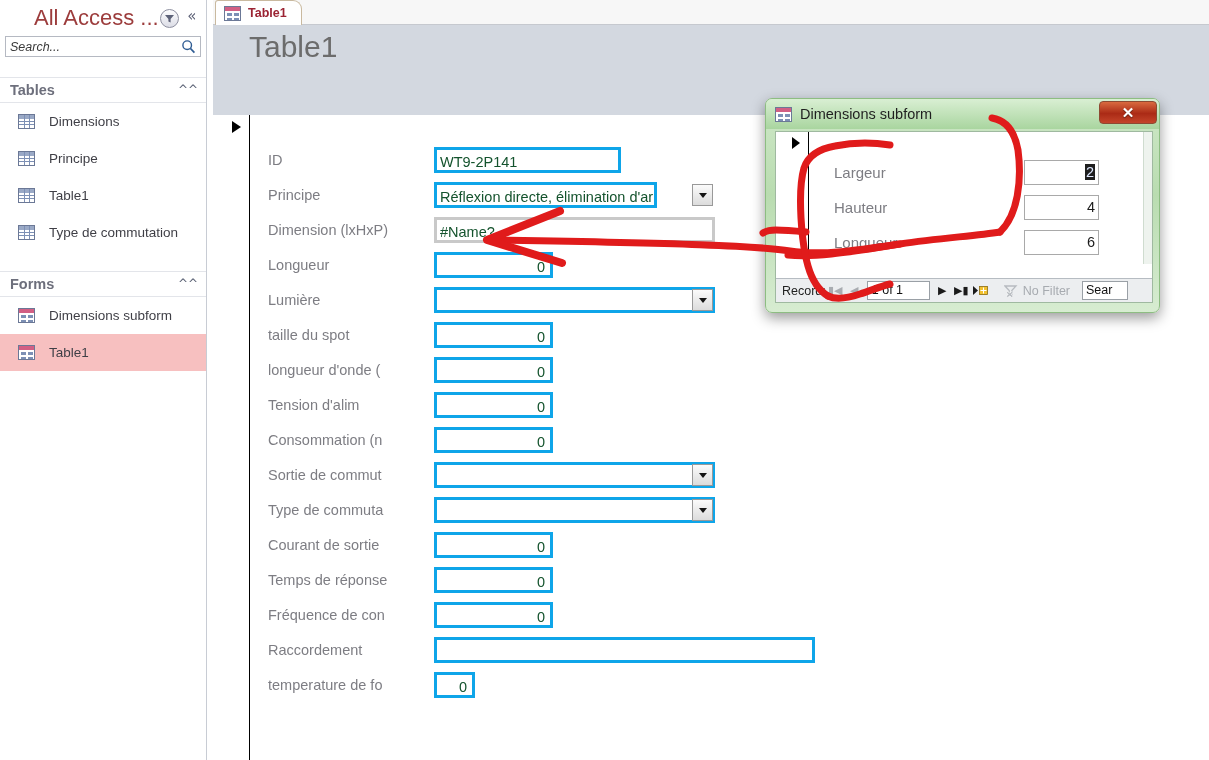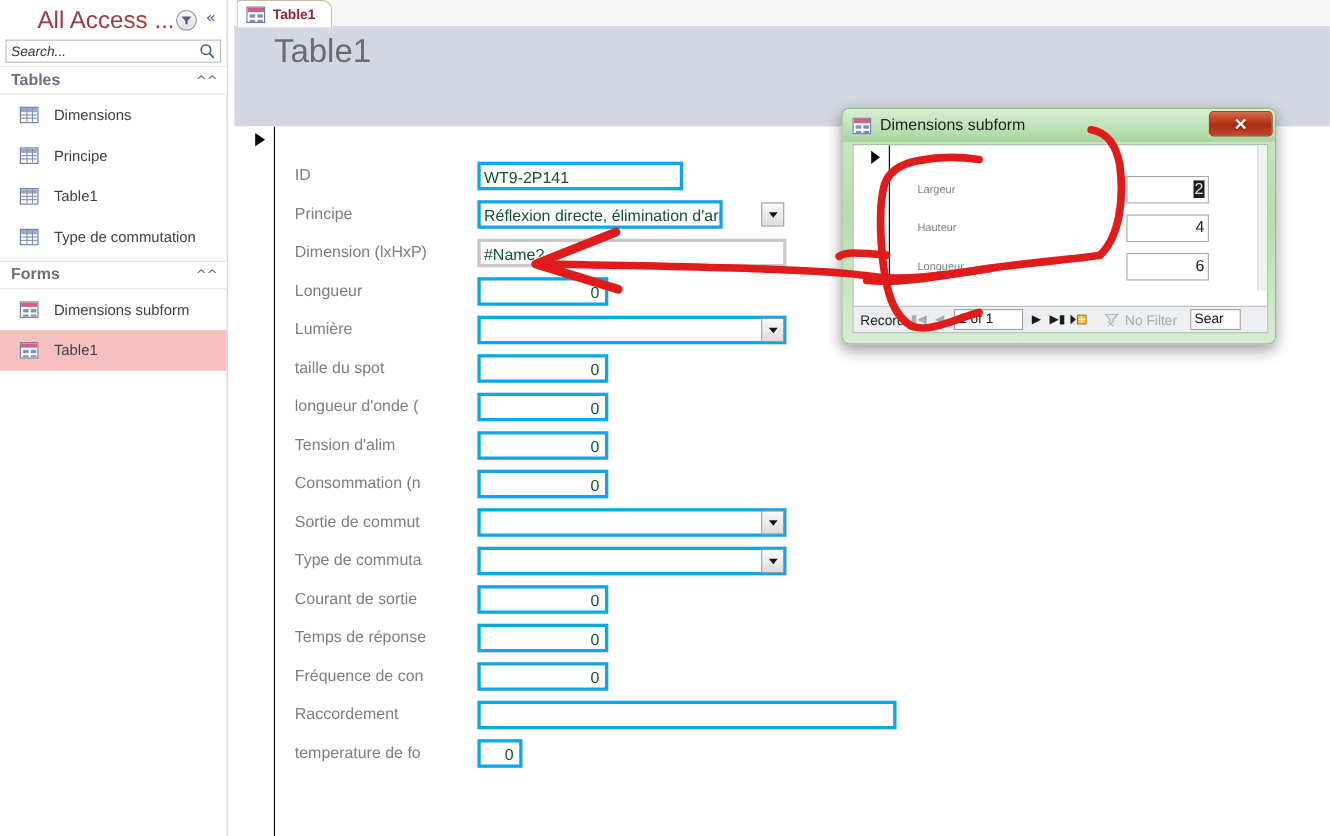"Tables" .group-header { margin-top: 3px -> 20px }
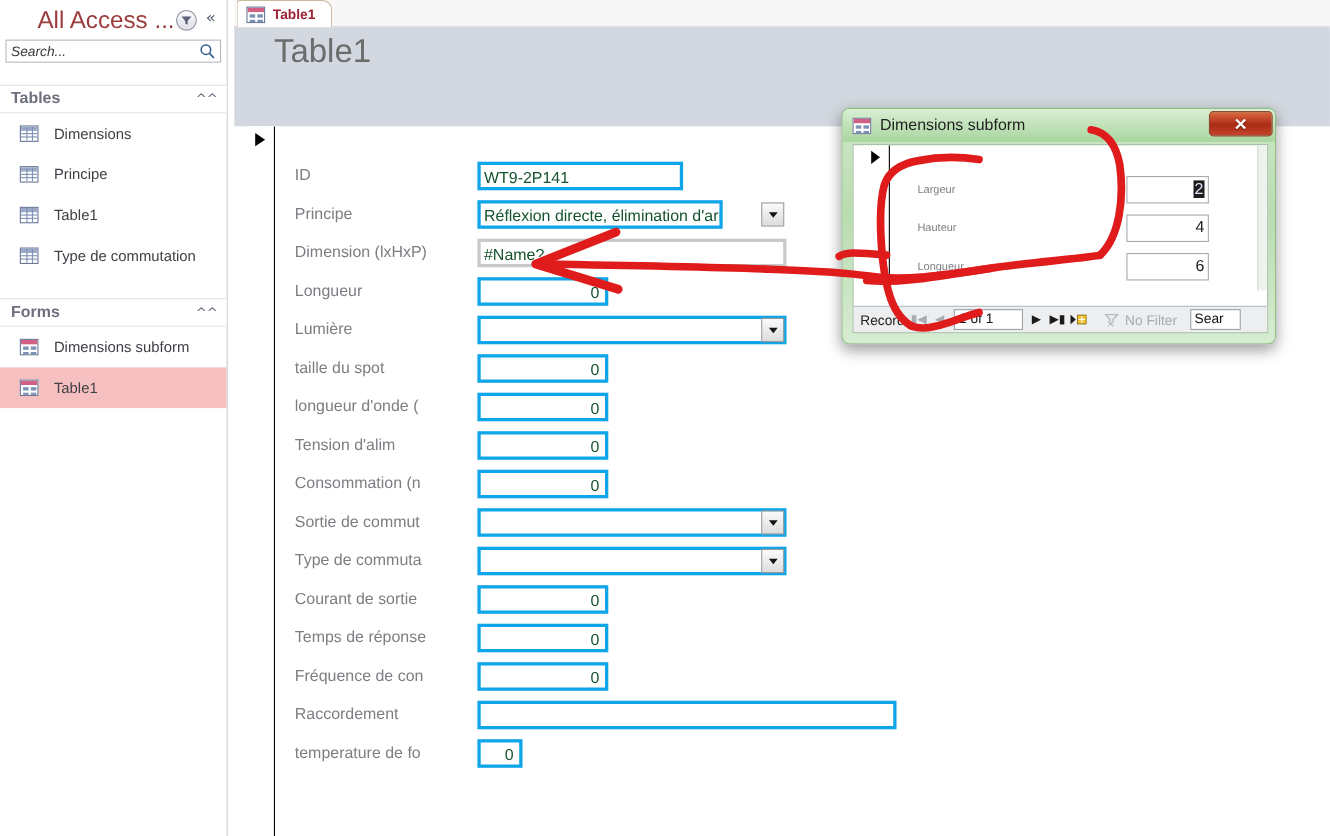"Largeur" .sub-label { font-size: 10px -> 15px }
